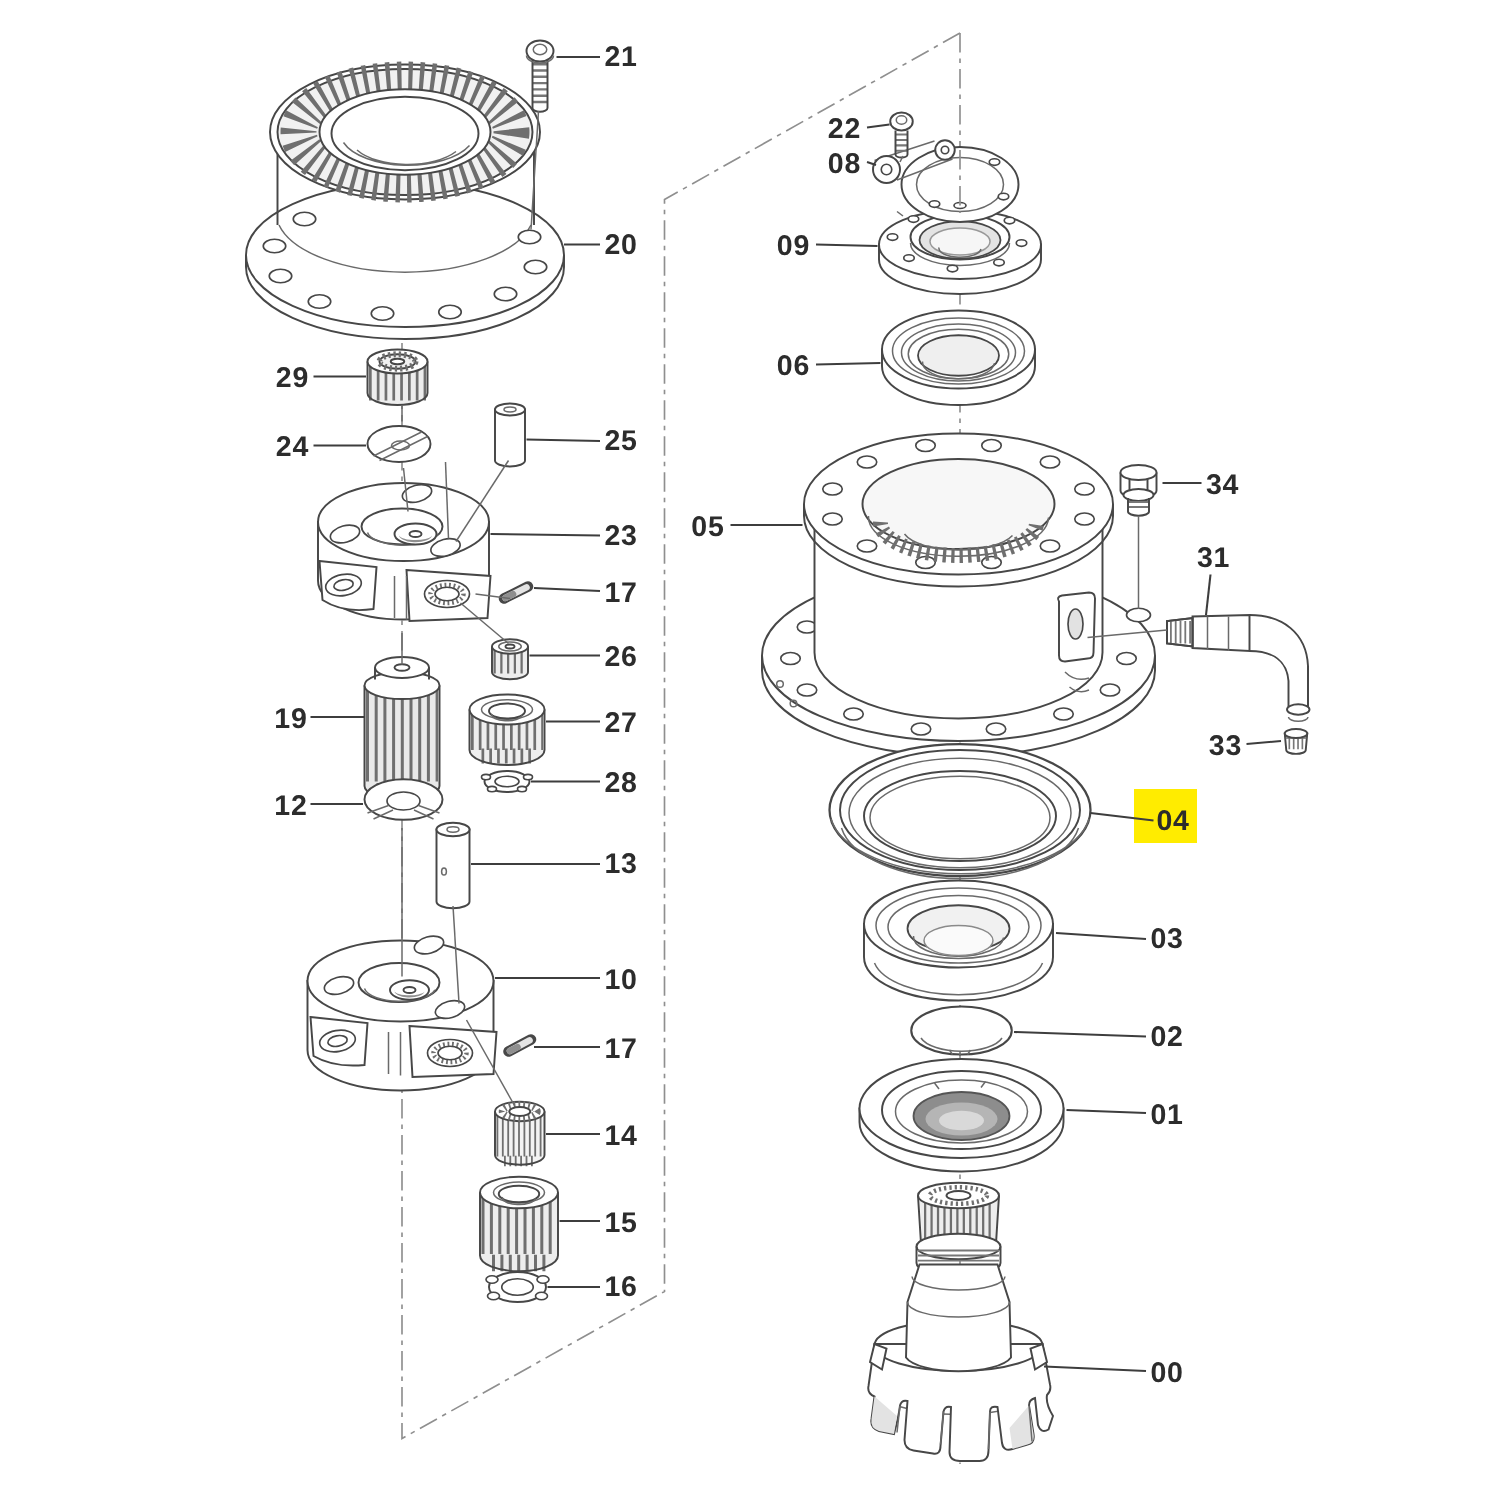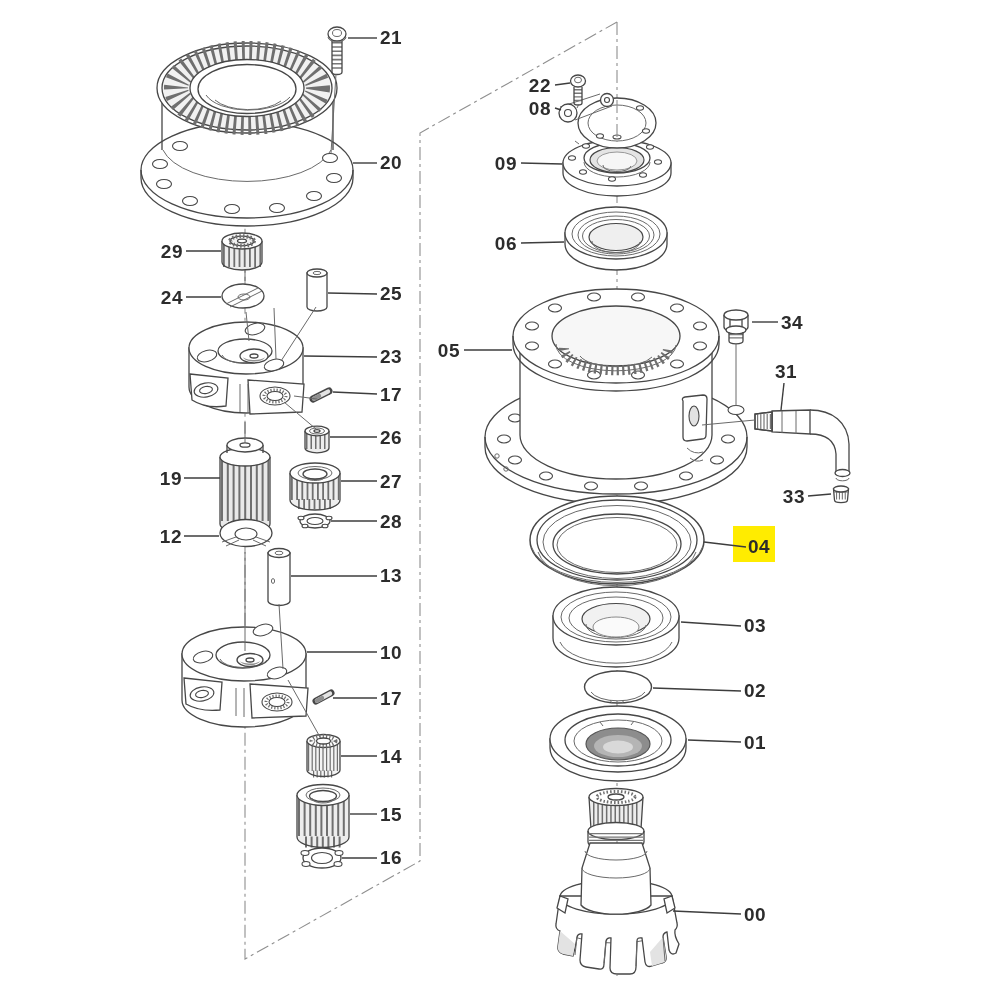"21" .stage { margin-left: none -> 23px }
